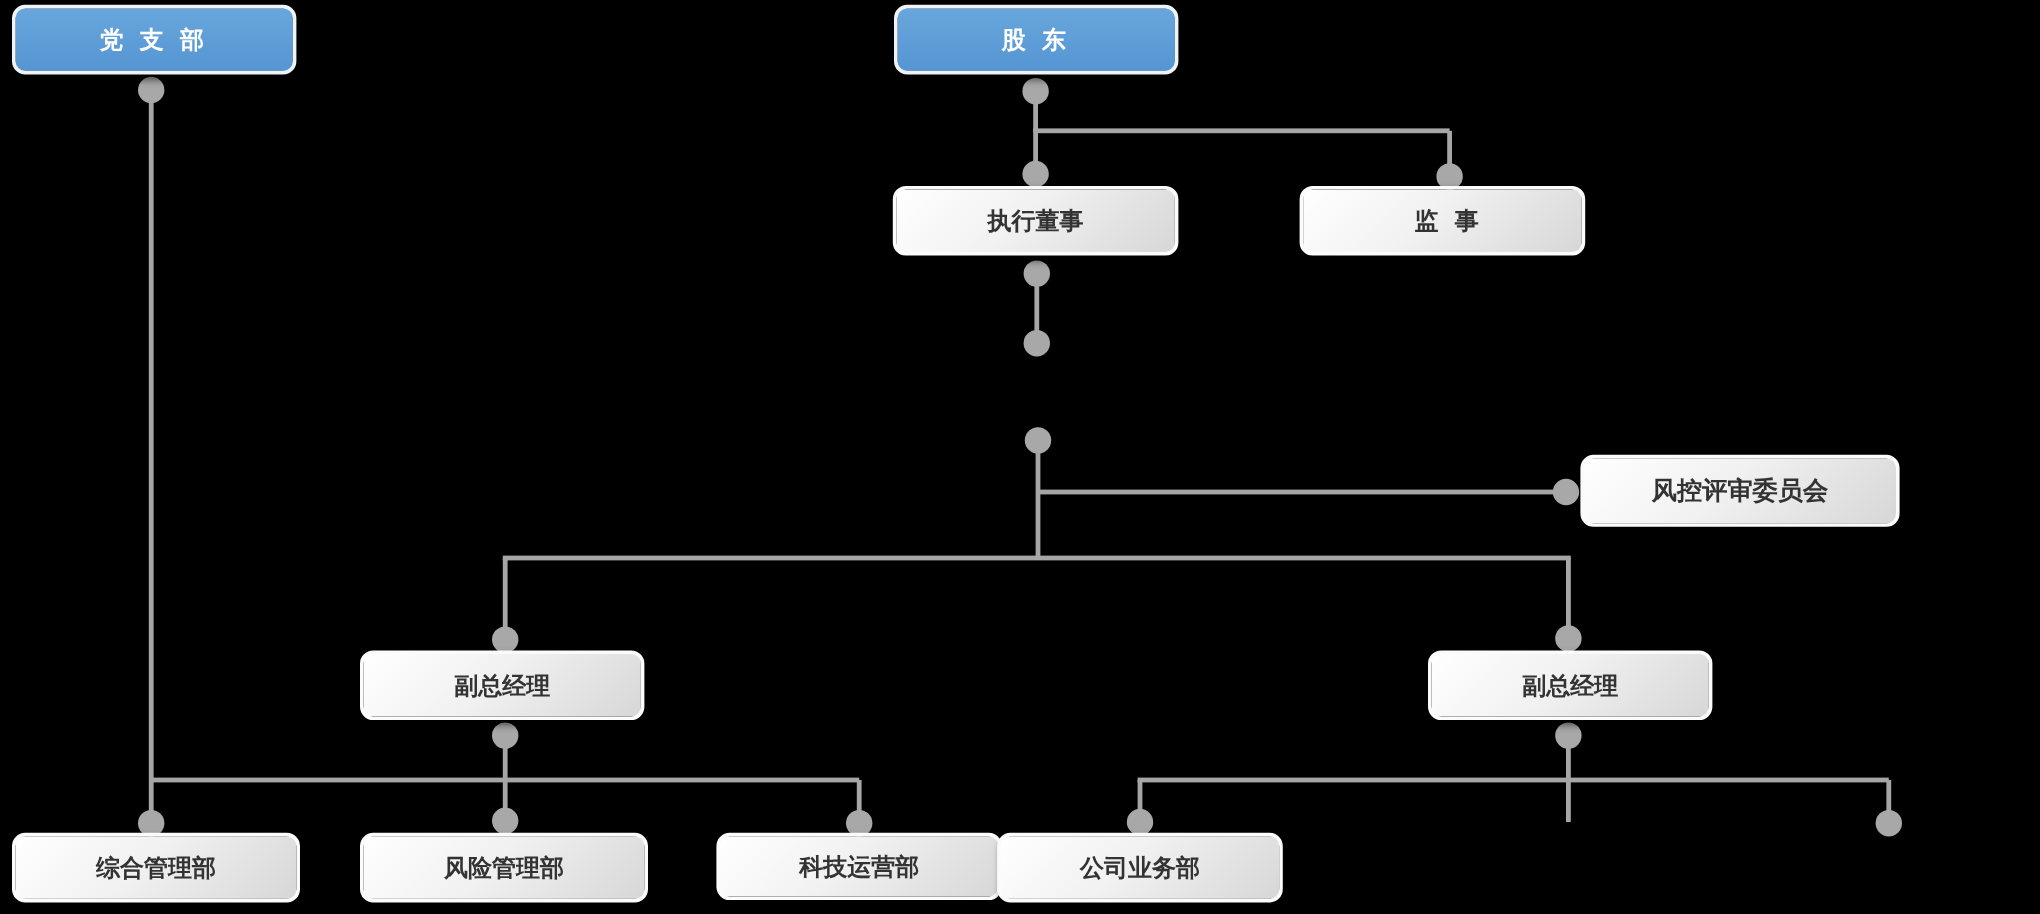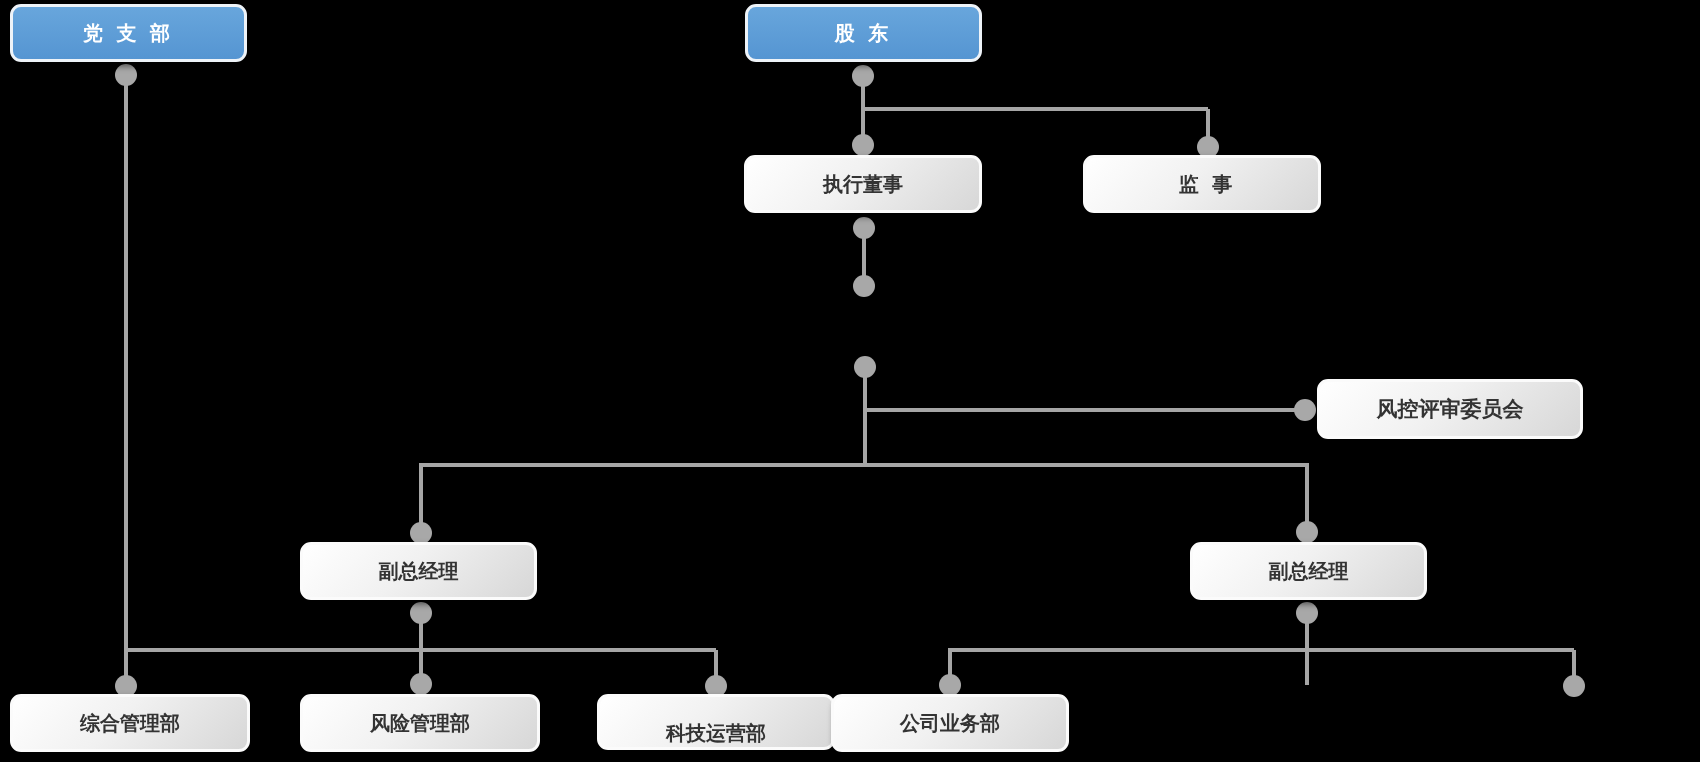"科技运营部" div.node { align-items: flex-end -> none }
